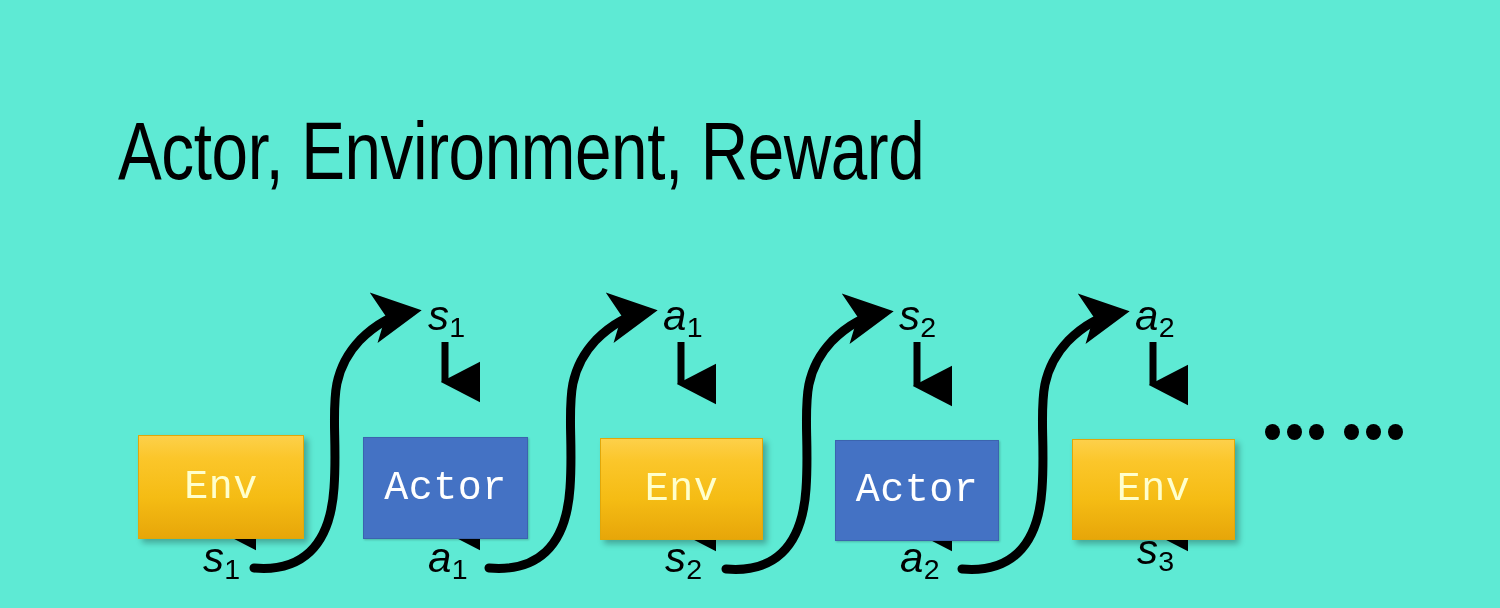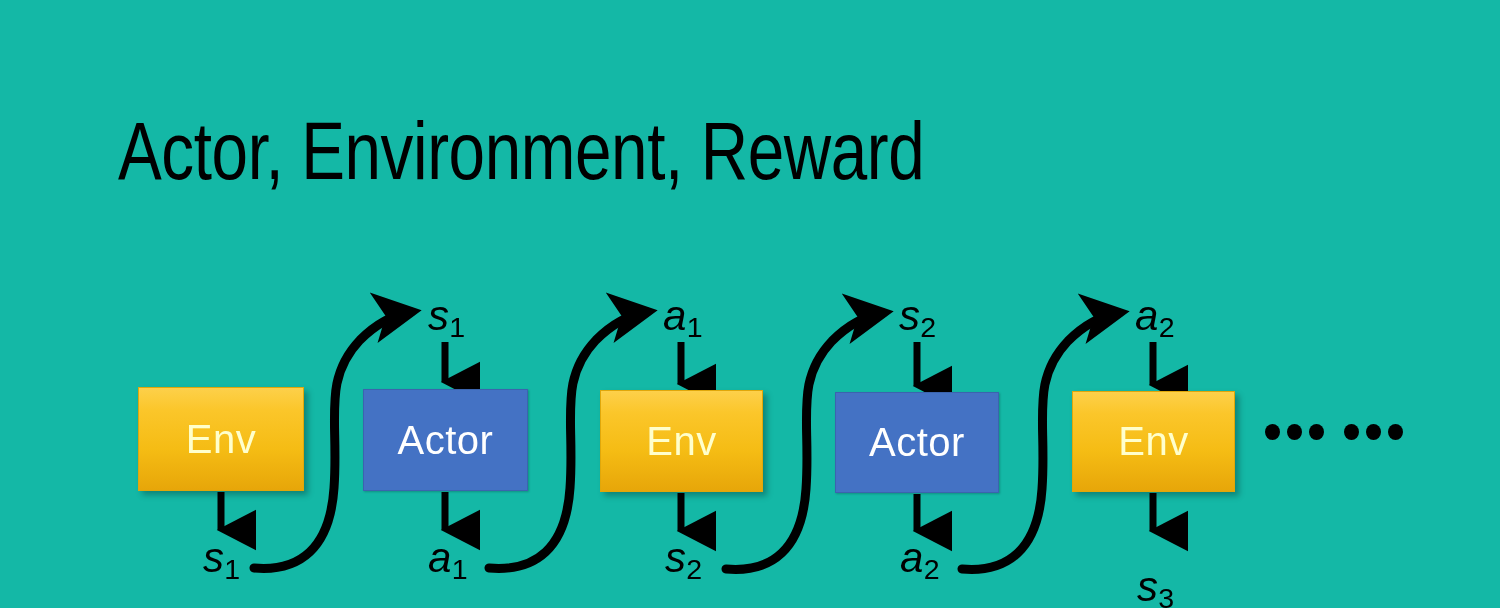"Actor, Environment, Reward" #slide { background: #14b8a6 -> #5eead4 }
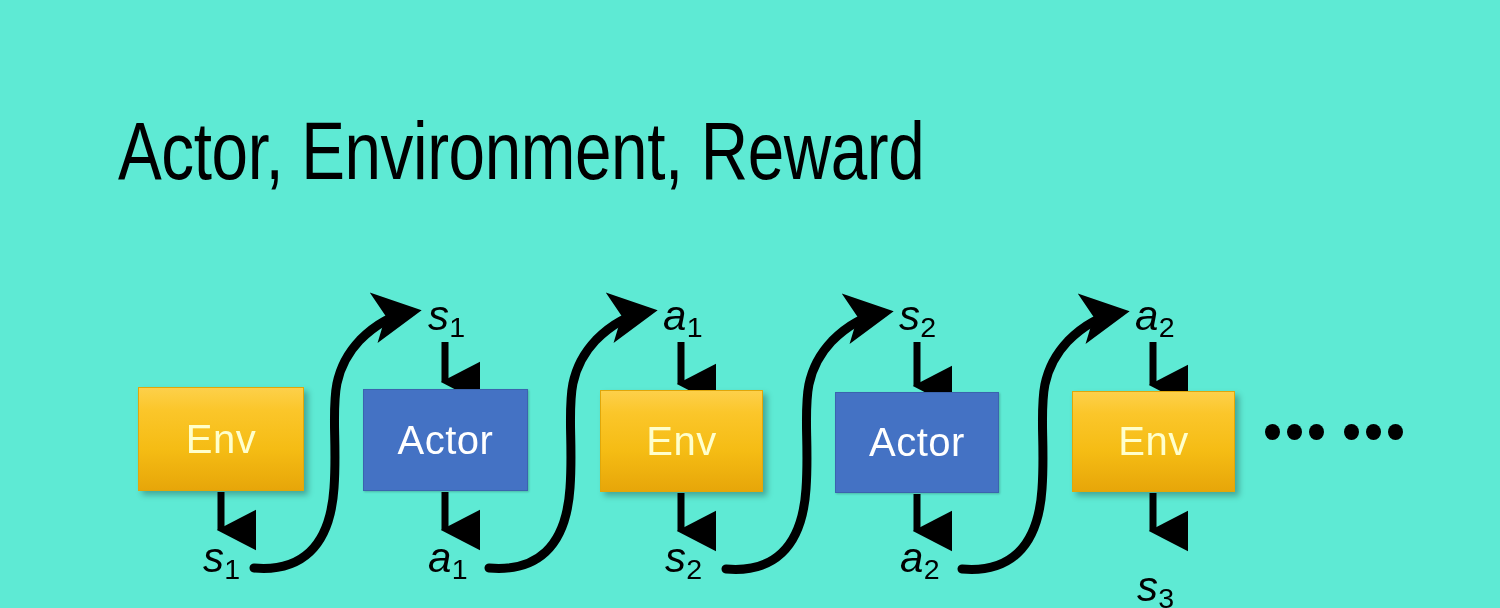"Env" .node-box { font-family: Liberation Sans, sans-serif -> Liberation Mono, monospace; margin-top: none -> 48px }
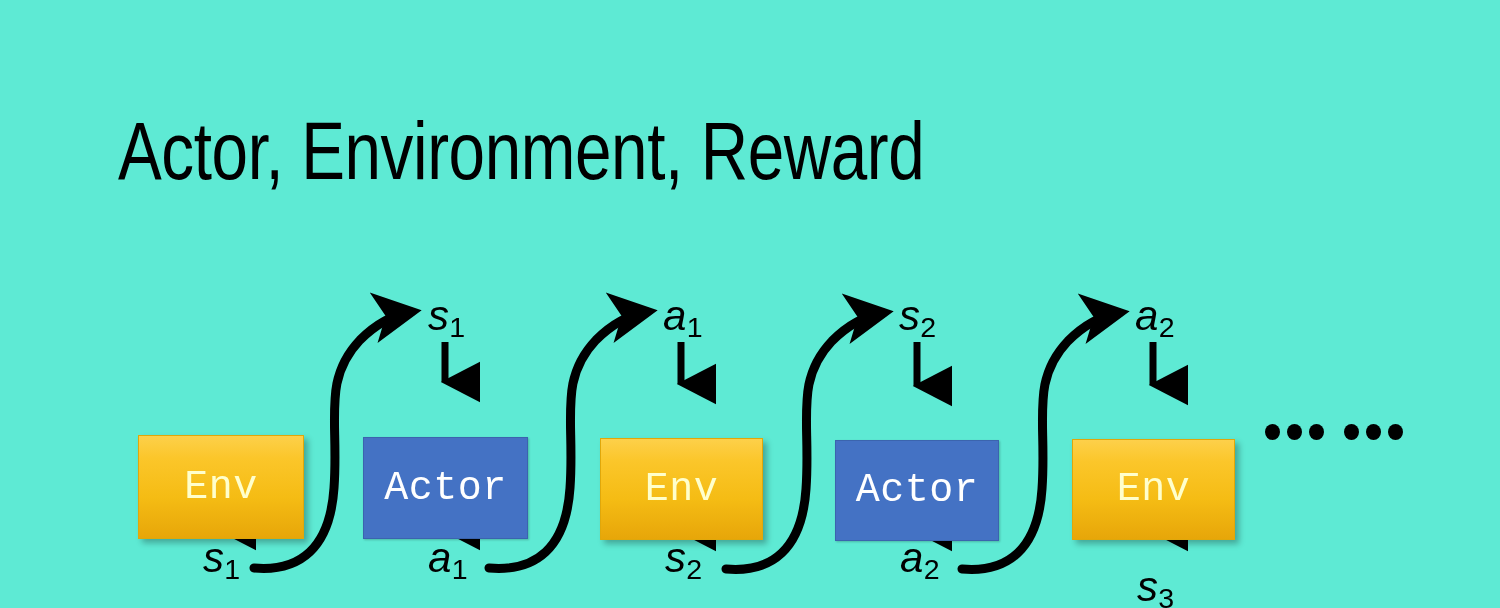"s3" div.math-label { top: 566px -> 529px }
